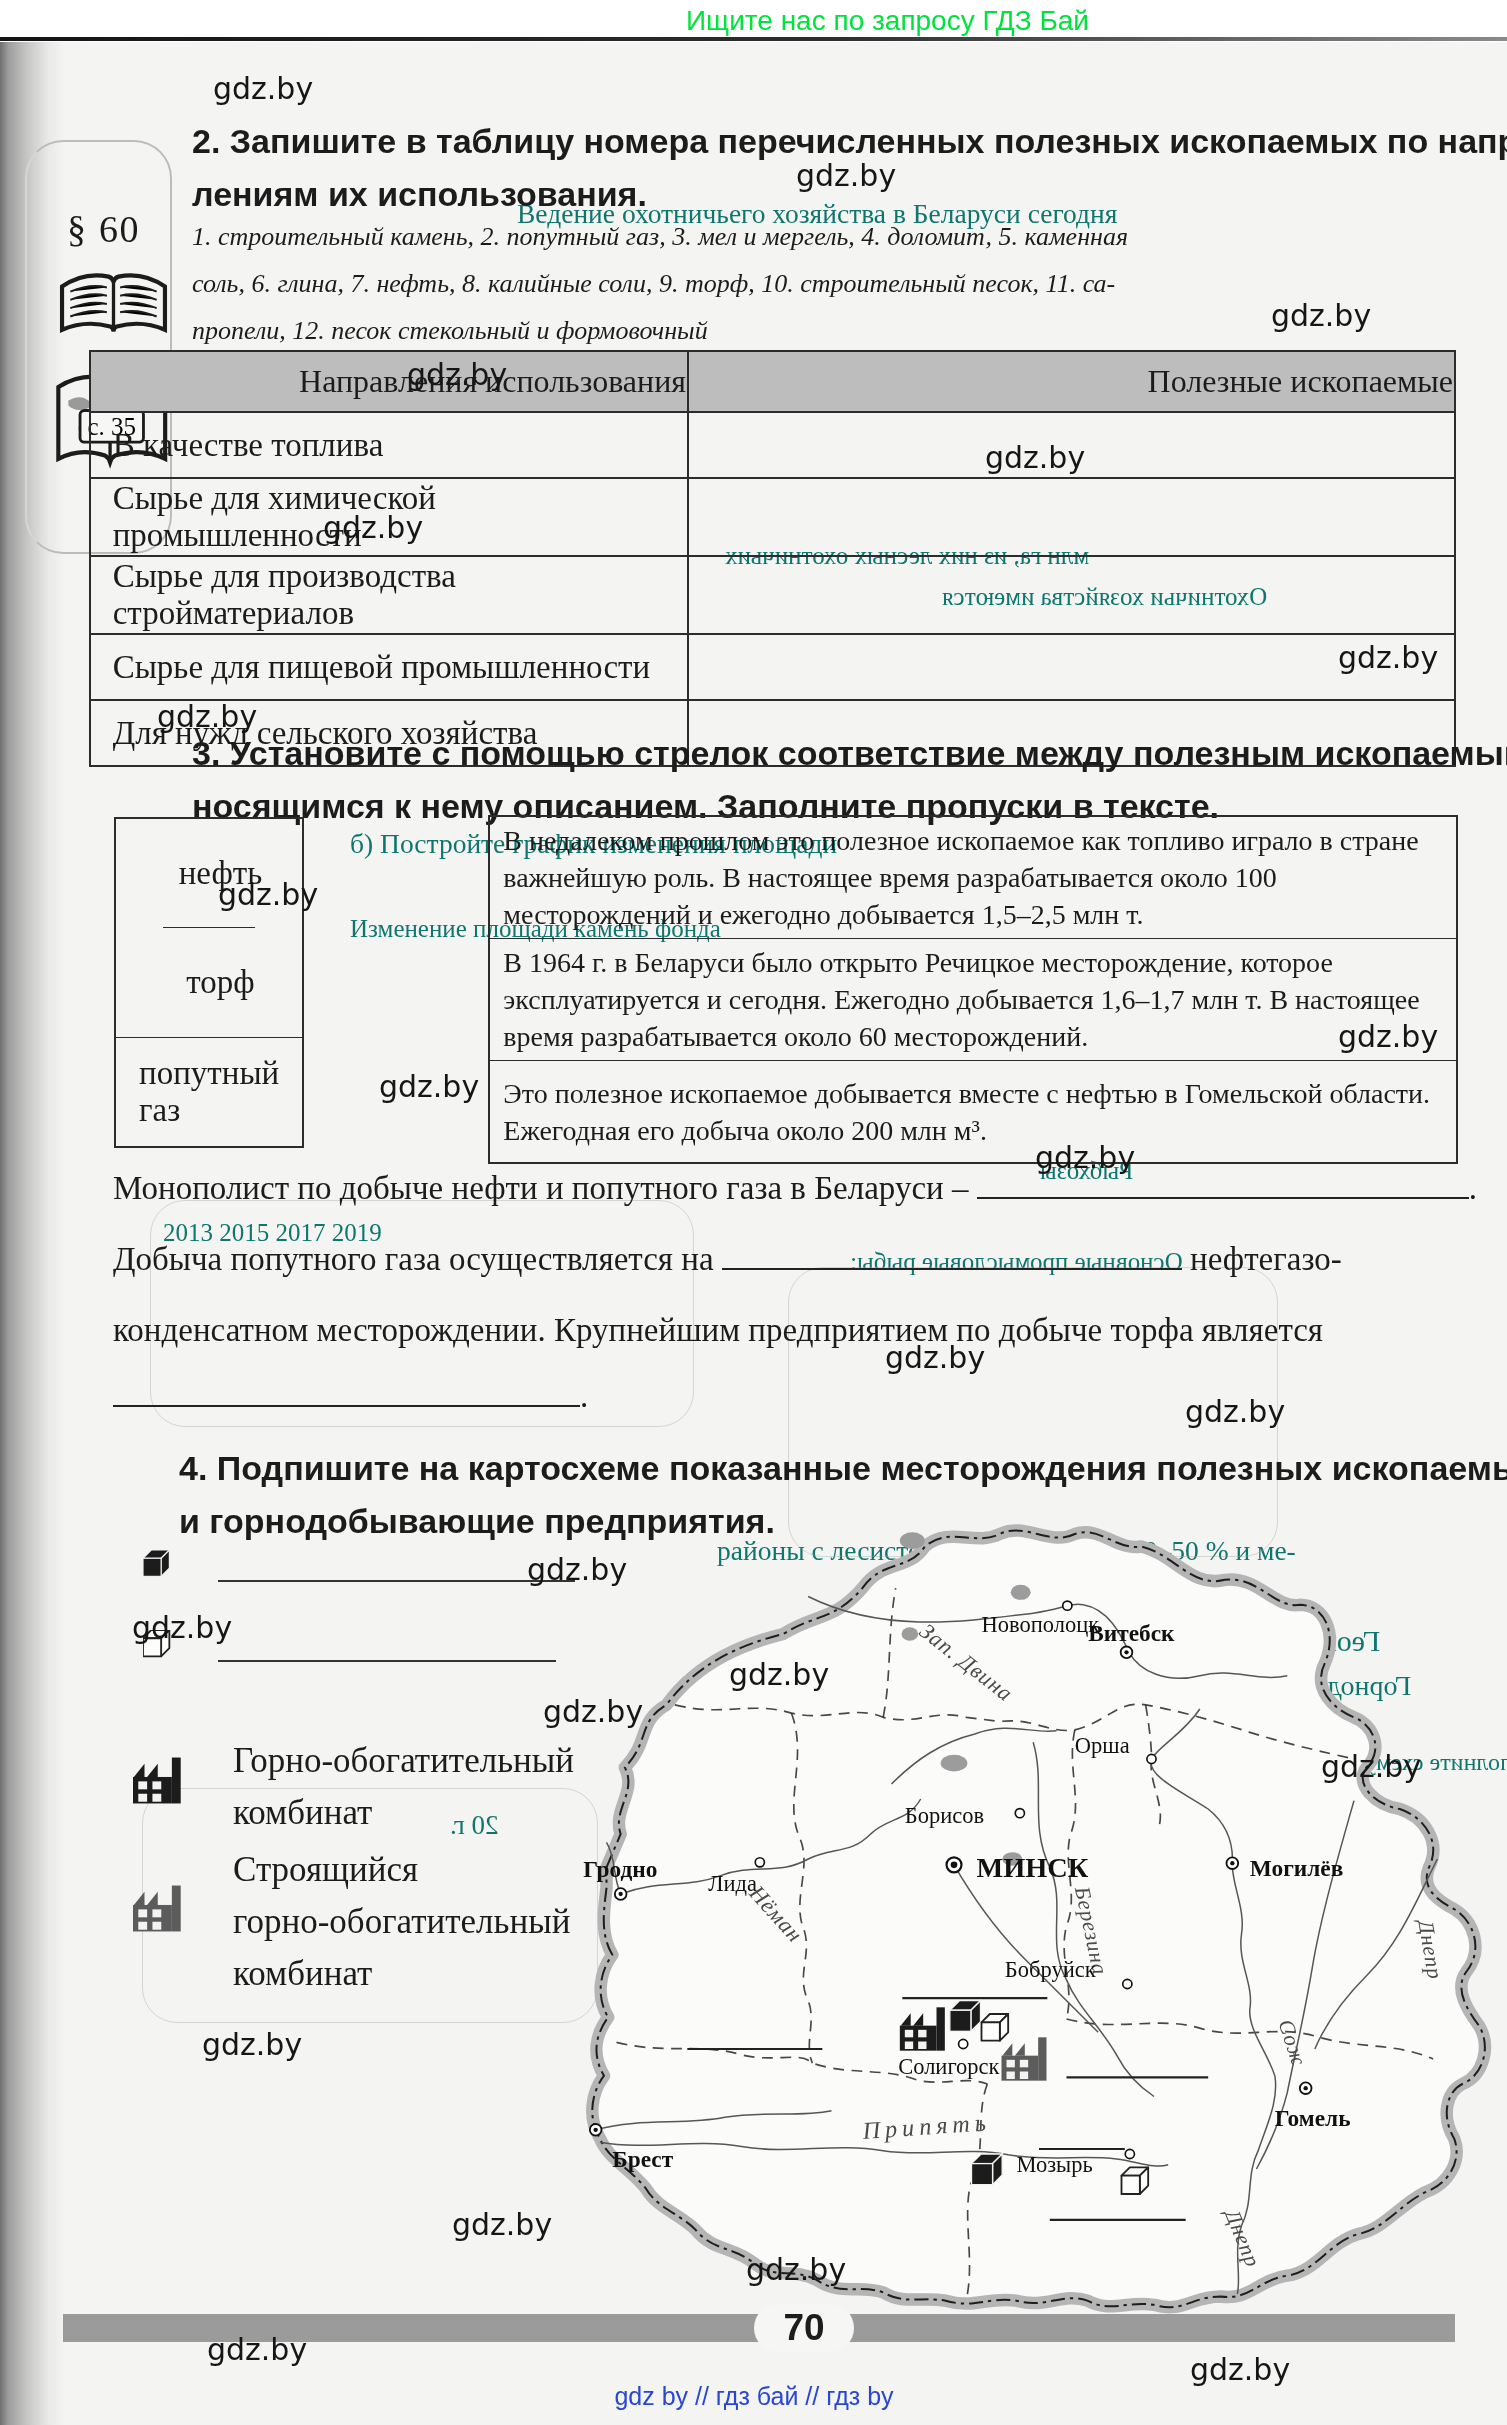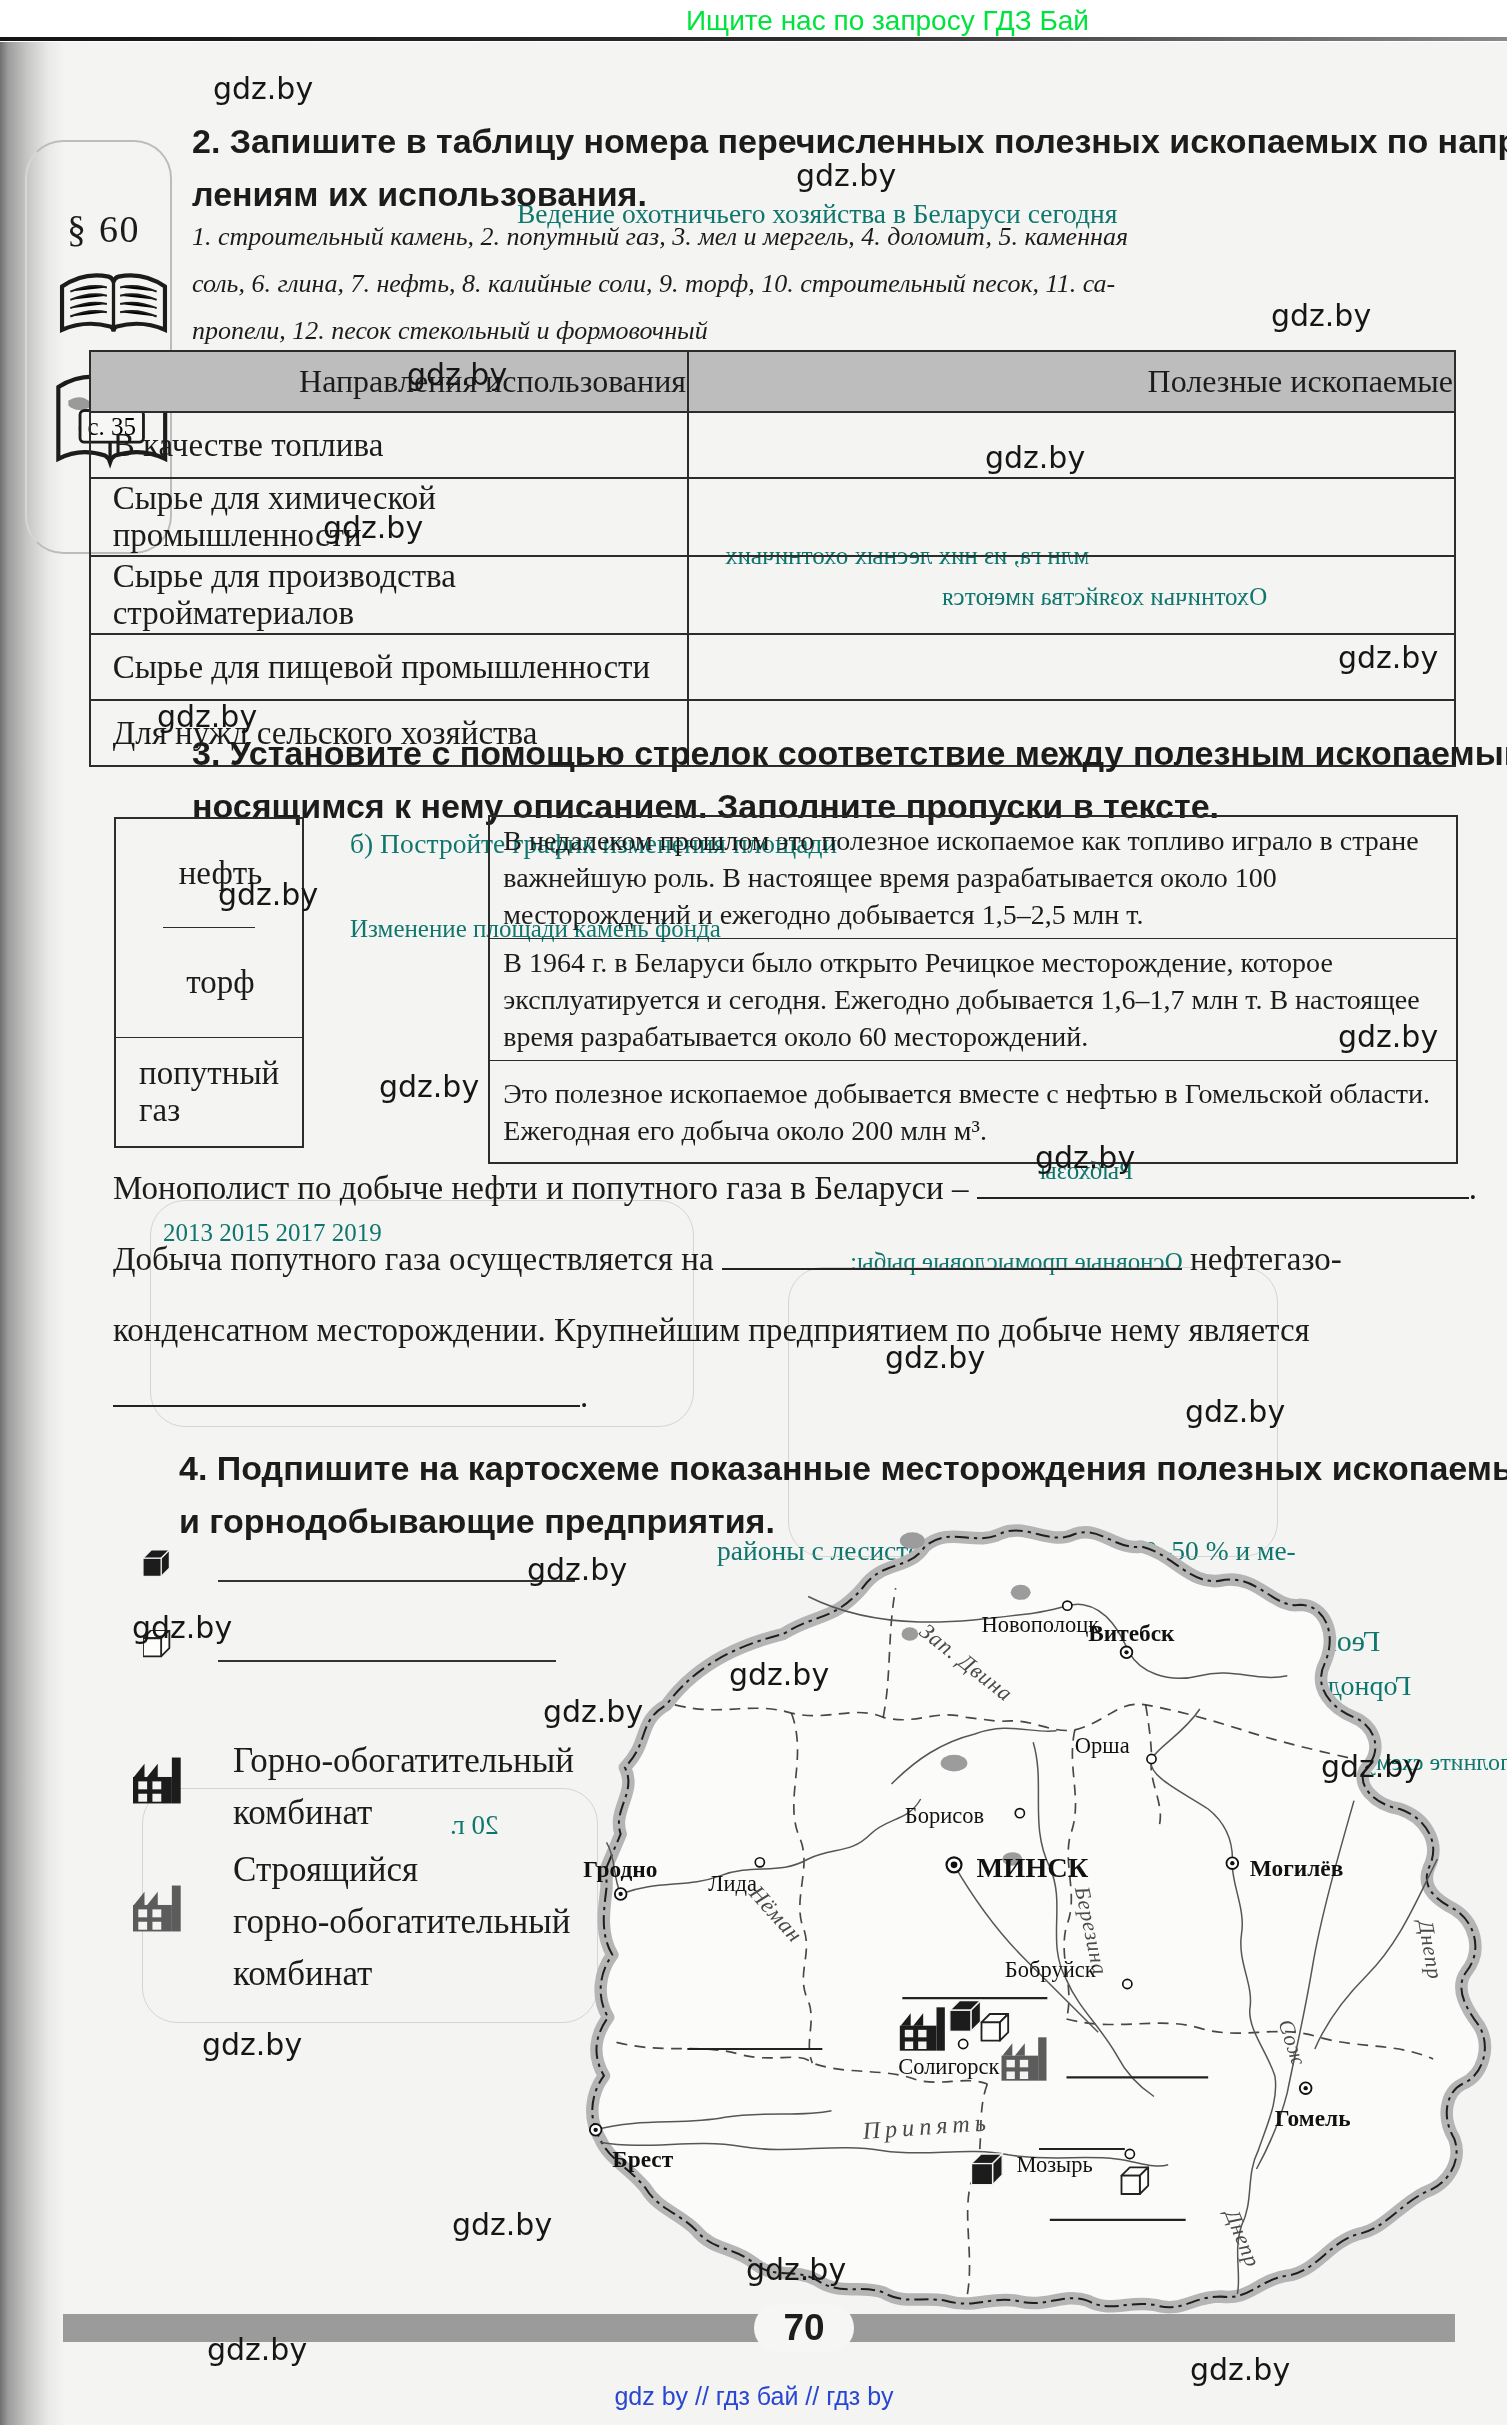"конденсатном месторождении. Крупнейшим" div.abs { text: нему -> торфа }
